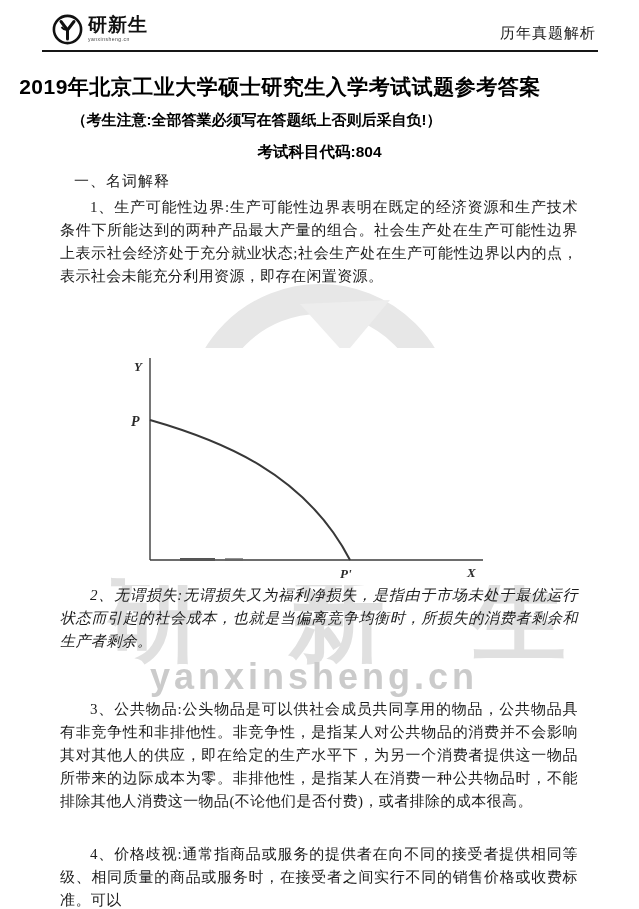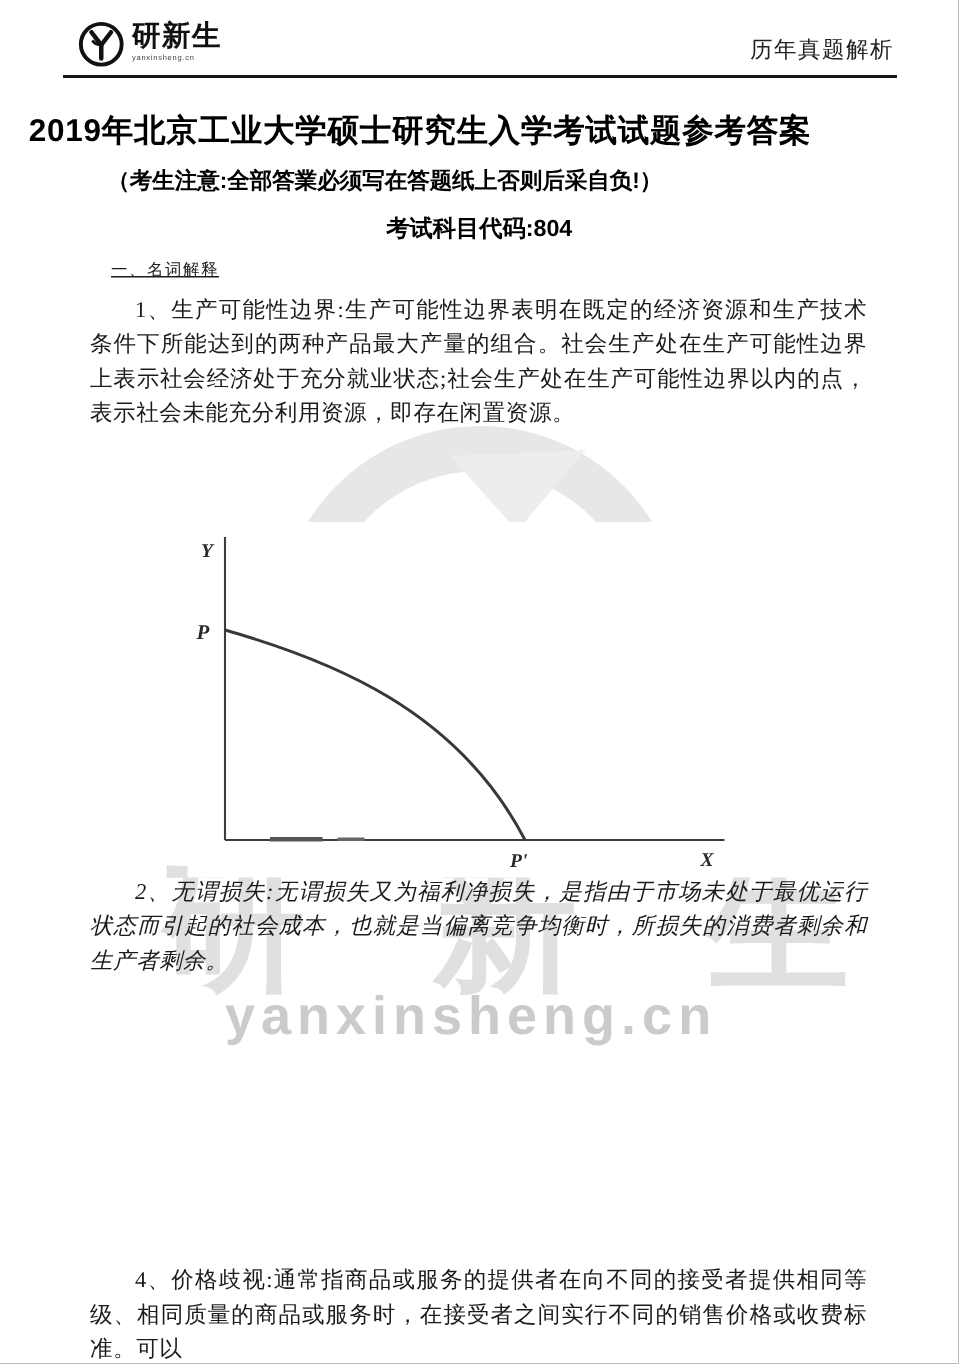"一、名词解释" .section-heading { font-size: 11px -> 15px; text-decoration: underline -> none }
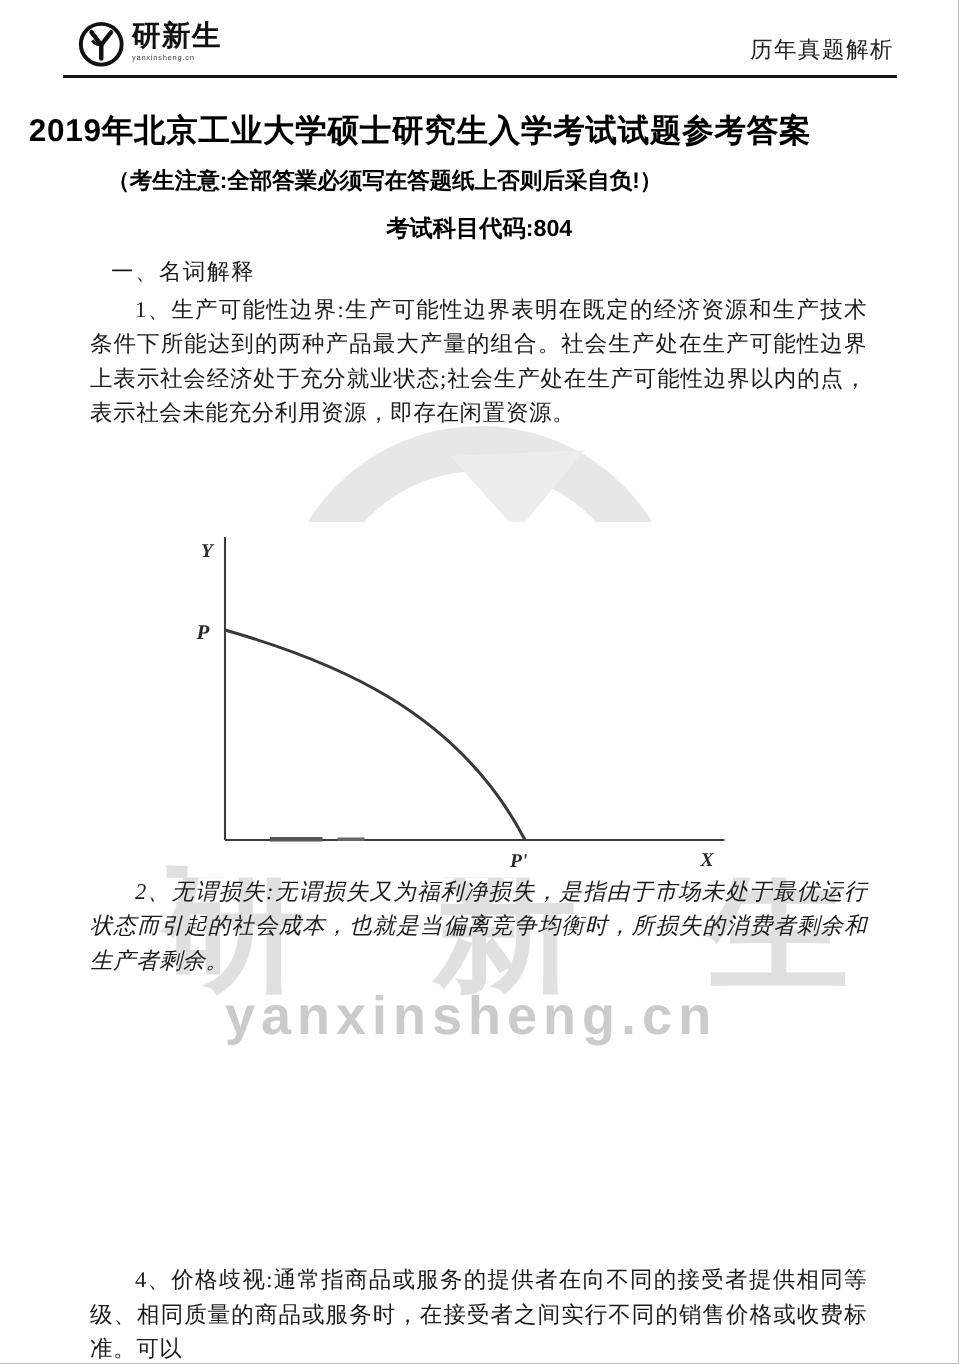"3、公共物品:公头物品是可以供社会成员共同享用的物品，公共物品具有非竞争性和非排" div.para { html: none -> <div>3、公共物品:公头物品是可以供社会成员共同享用的物品，公共物品具有非竞争性和非排他性。非竞争性，是指某人对公共物品的消费并不会影响其对其他人的供应，即在给定的生产水平下，为另一个消费者提供这一物品所带来的边际成本为零。非排他性，是指某人在消费一种公共物品时，不能排除其他人消费这一物品(不论他们是否付费)，或者排除的成本很高。</div> }
